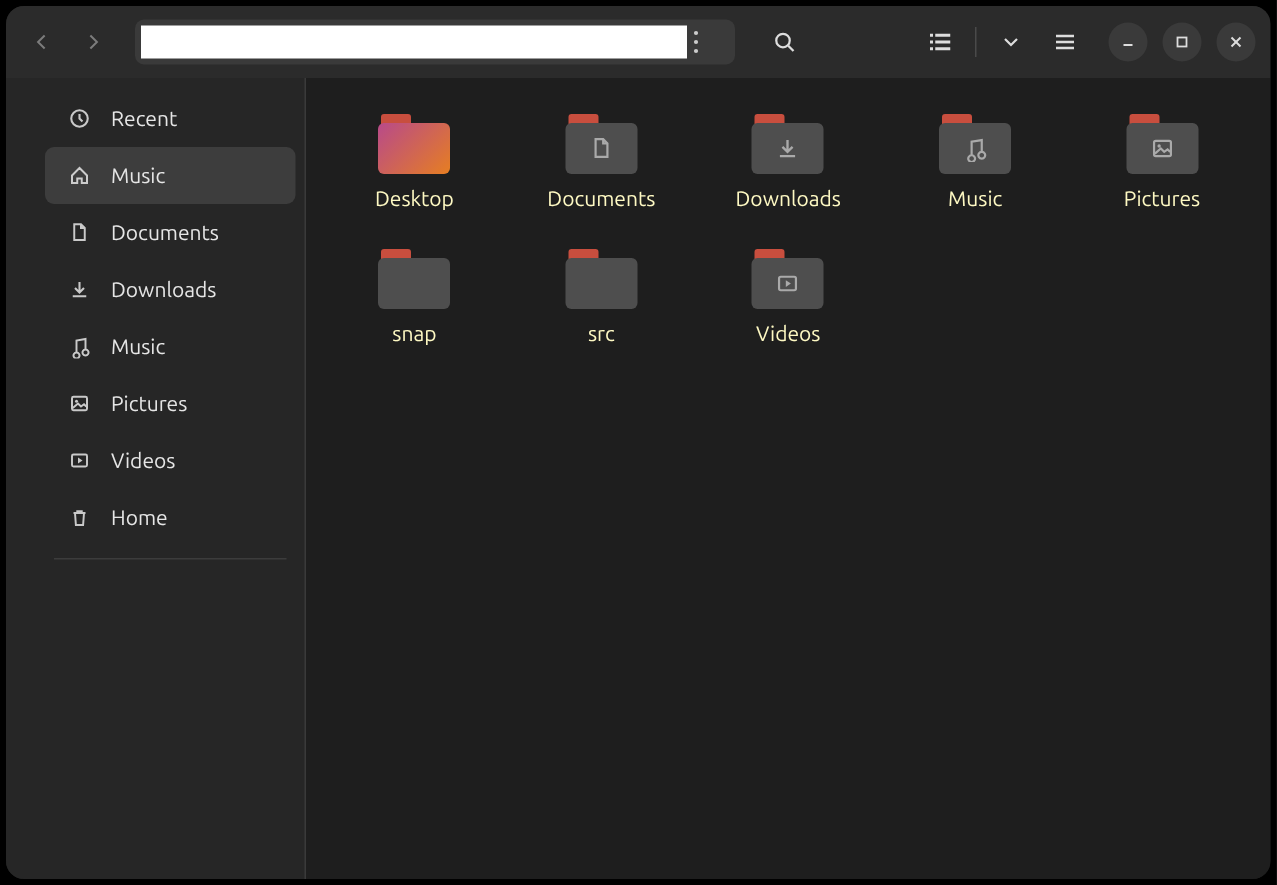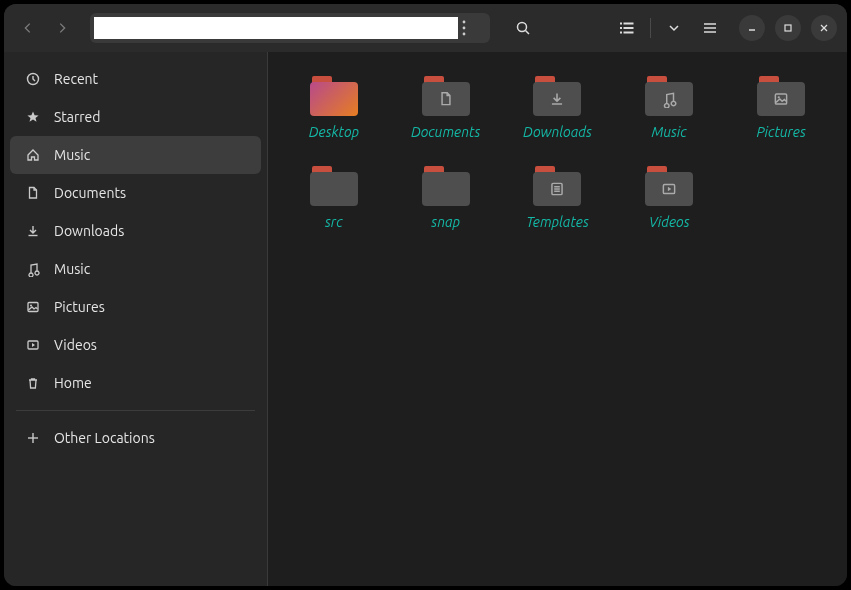"Recent" .sidebar { padding-left: none -> 20px; width: 264px -> 200px }
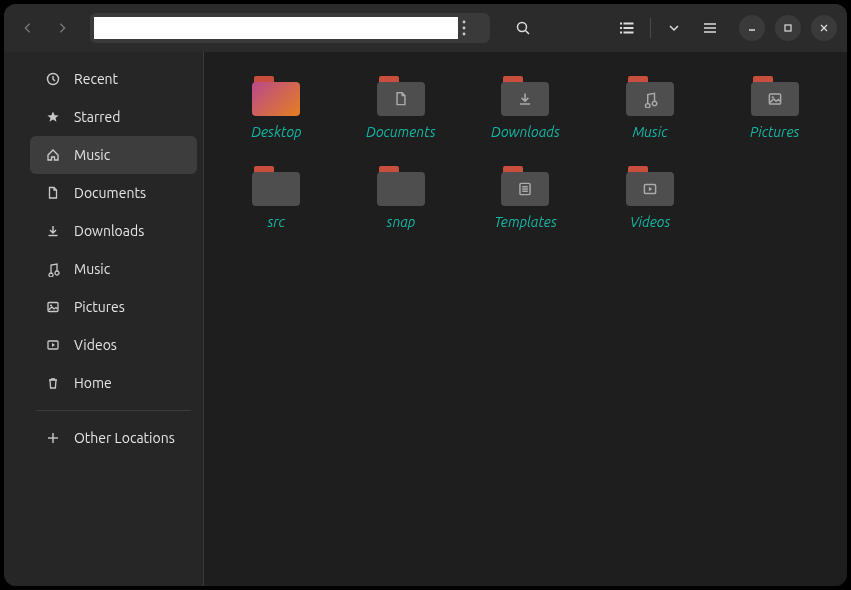"Starred" div.side-item { html: <div> <span> <svg> <use></use> </svg> </span> <span>Starred</span> </div> -> none }
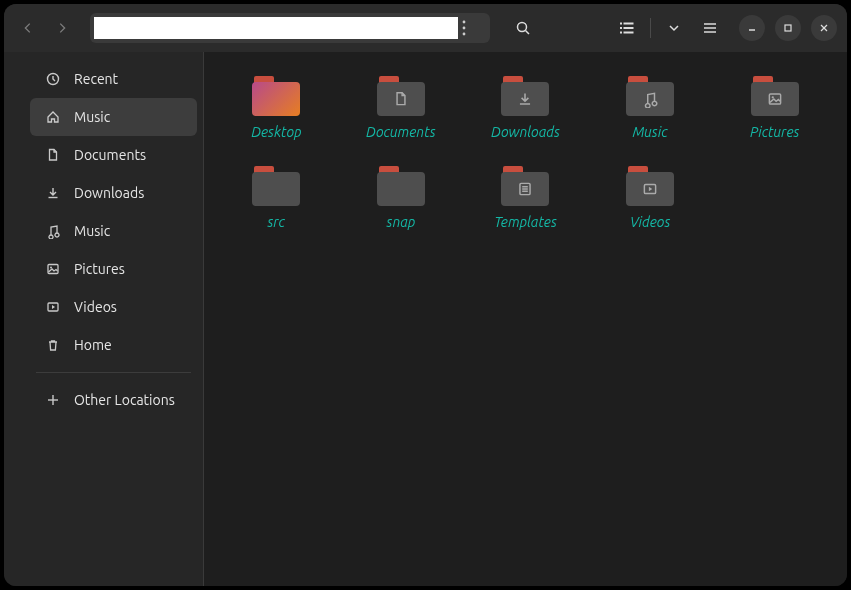"Desktop" .label { color: #14b8a6 -> #fef9c3; font-style: italic -> none }
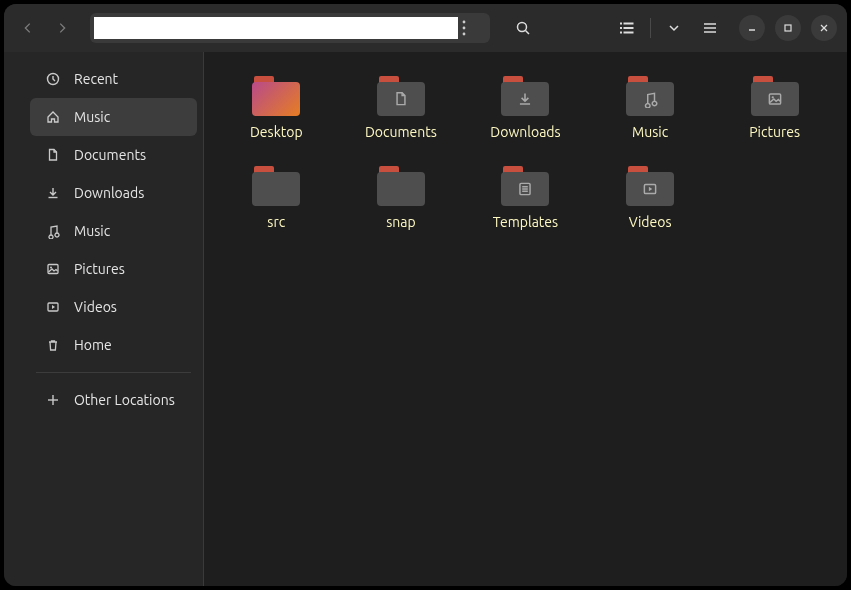"src" div.item { order: before "snap" -> after "snap" }
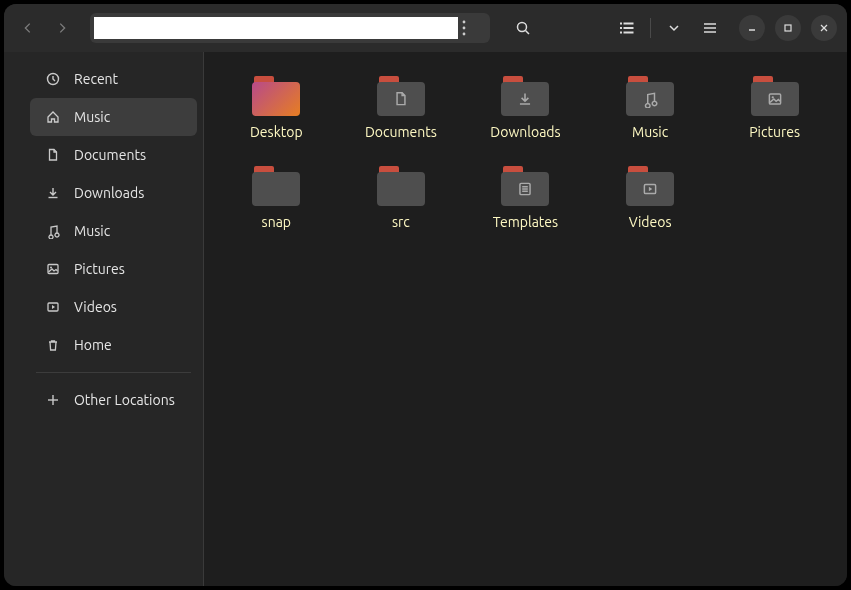"Templates" div.item { html: <div> <div> <div></div> <div></div> <div> <svg> <use></use> </svg> </div> </div> <div>Templates</div> </div> -> none }
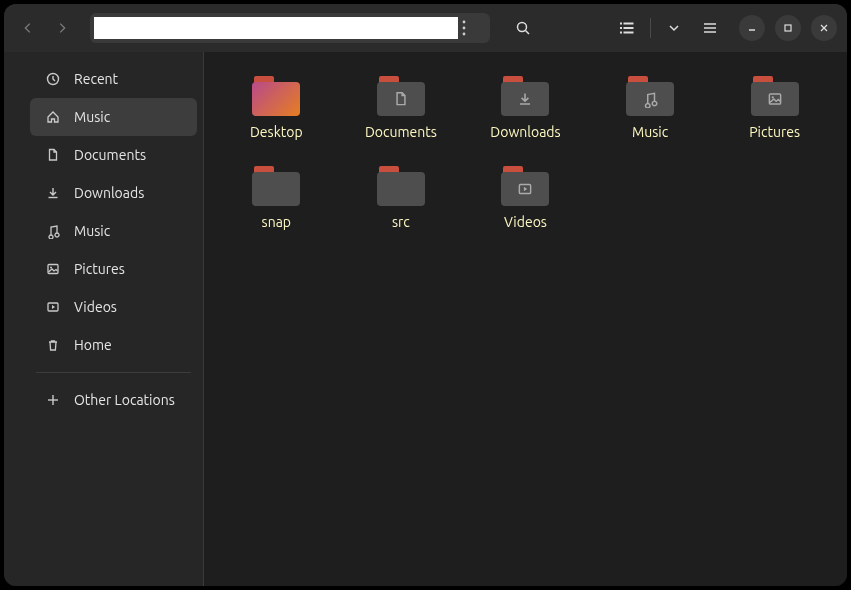"Other Locations" div.side-item { html: <div> <span> <svg> <use></use> </svg> </span> <span>Other Locations</span> </div> -> none }
